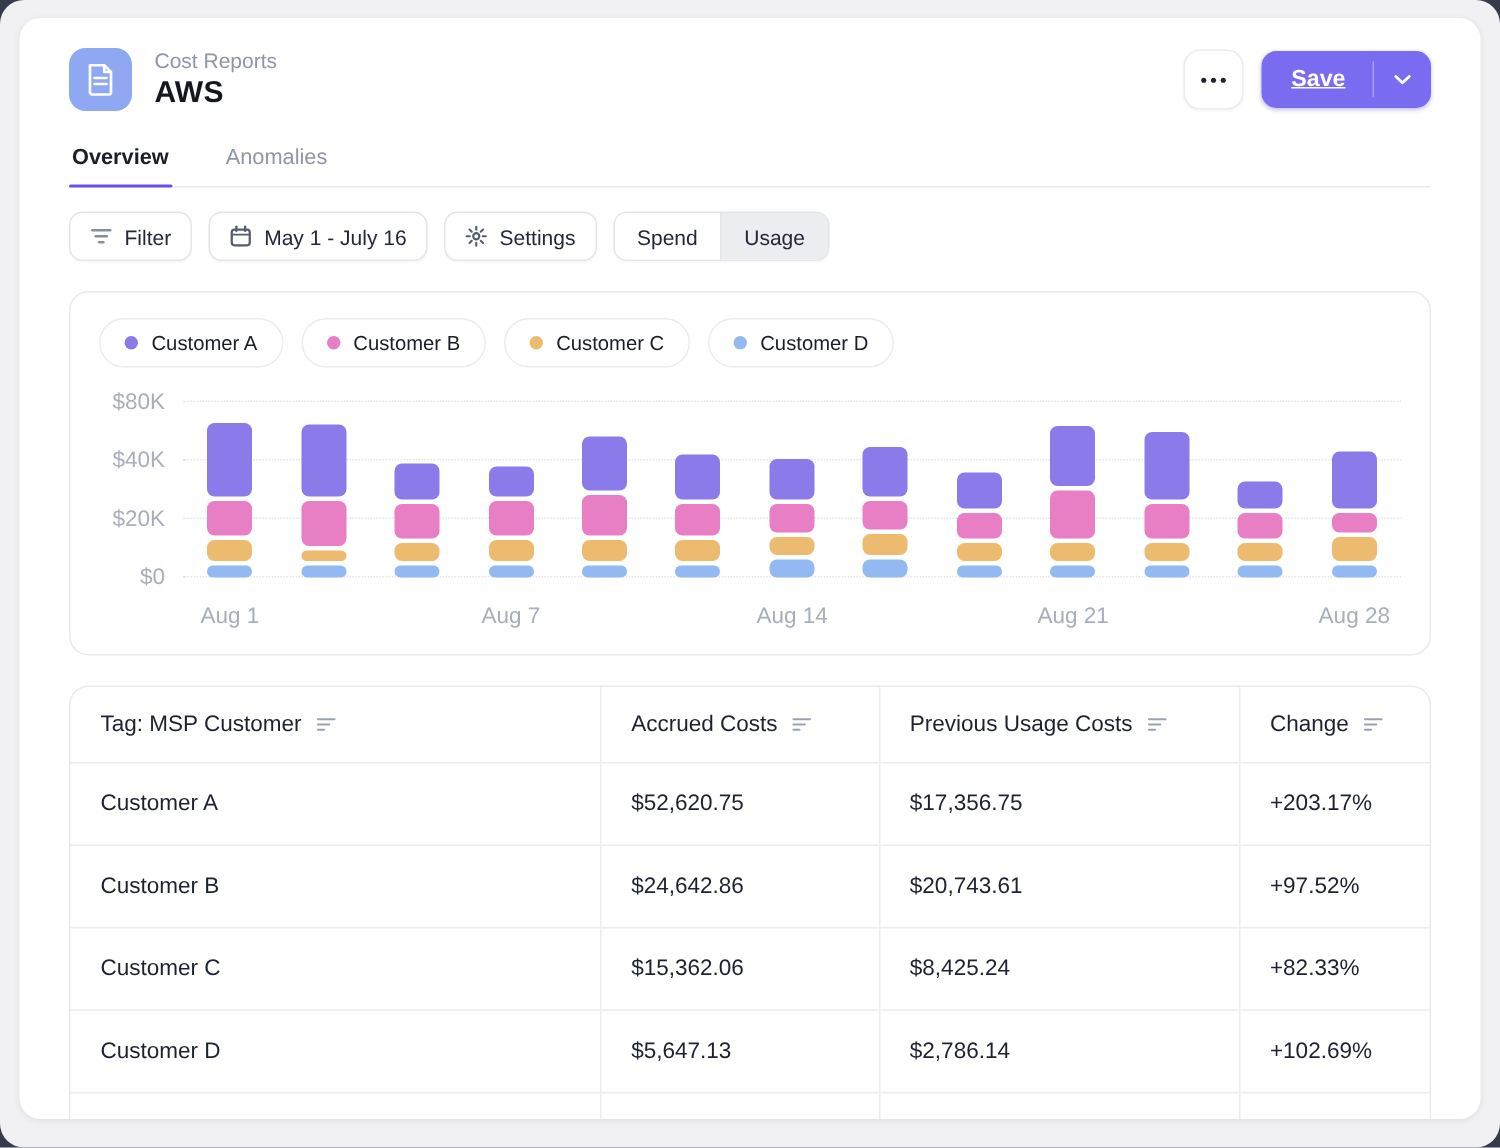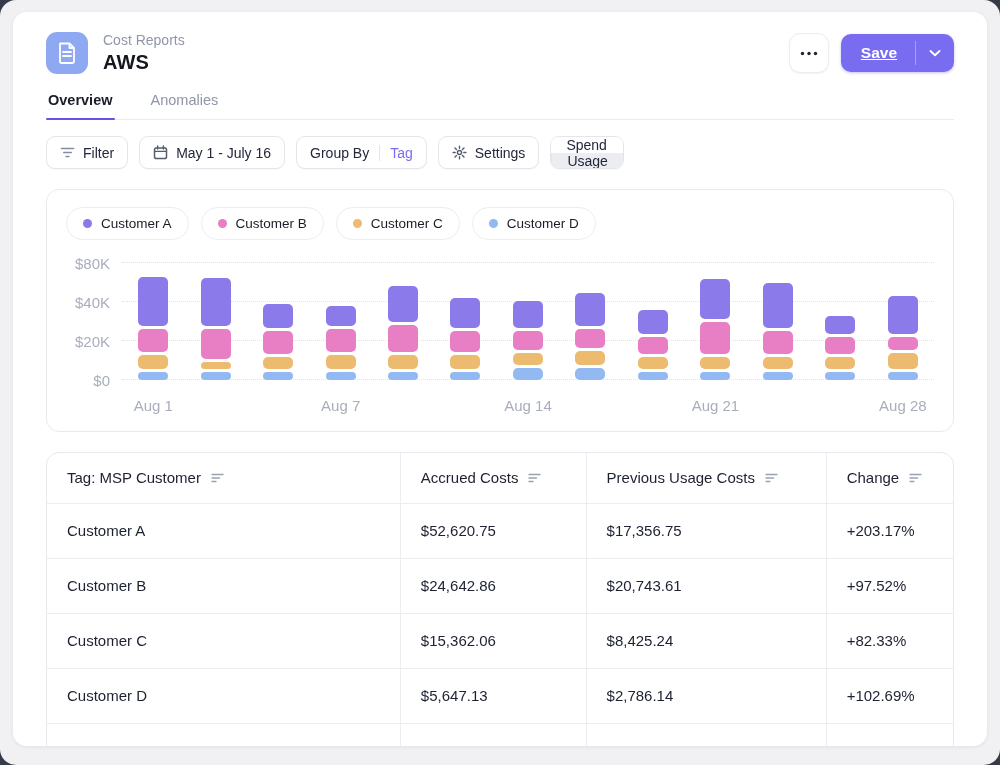"Overview" .tabs { margin-top: 10px -> 15px }
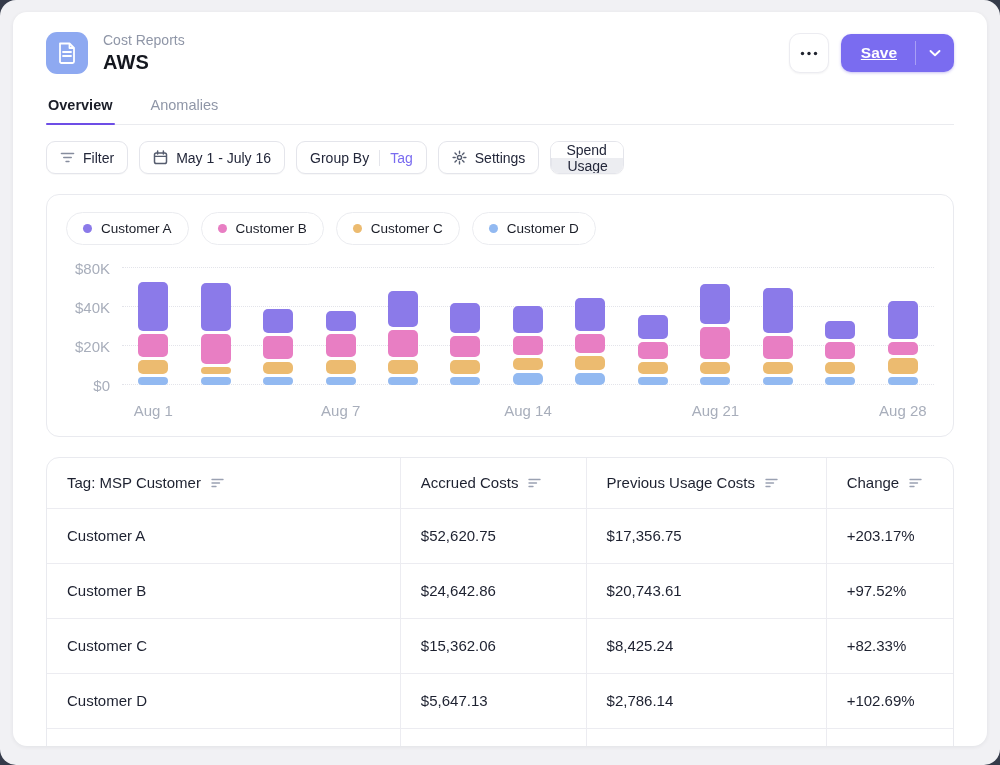"Group By" div.tbtn { html: <div> <span>Group By</span> <span></span> <span>Tag</span> </div> -> none }
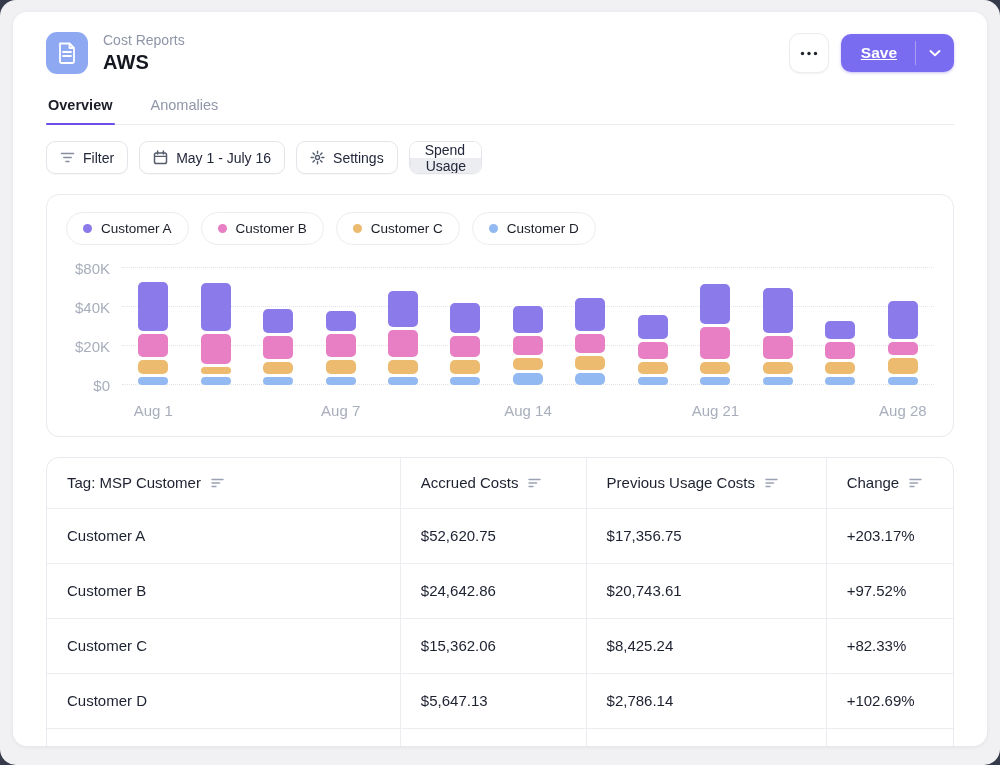"Spend" .seg { flex-direction: column -> none }
